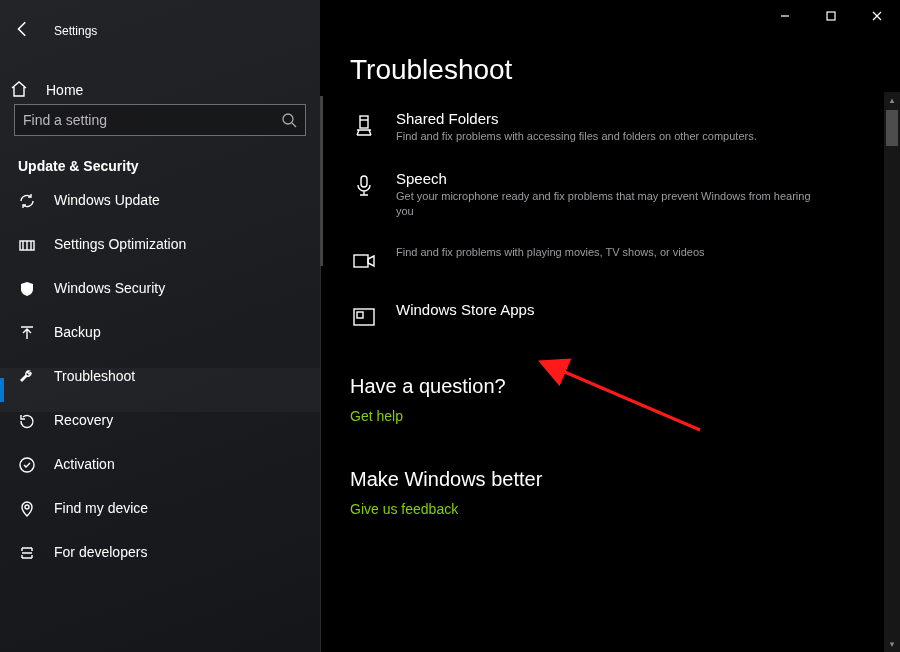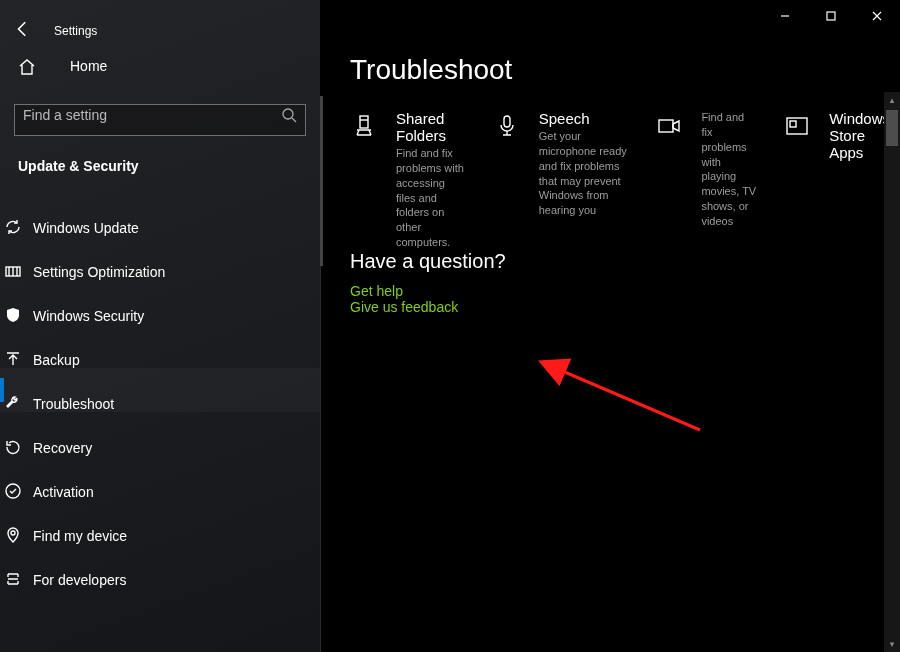"Home" .home-row { align-items: flex-start -> flex-end; gap: 34px -> 18px; padding-left: 18px -> 10px }
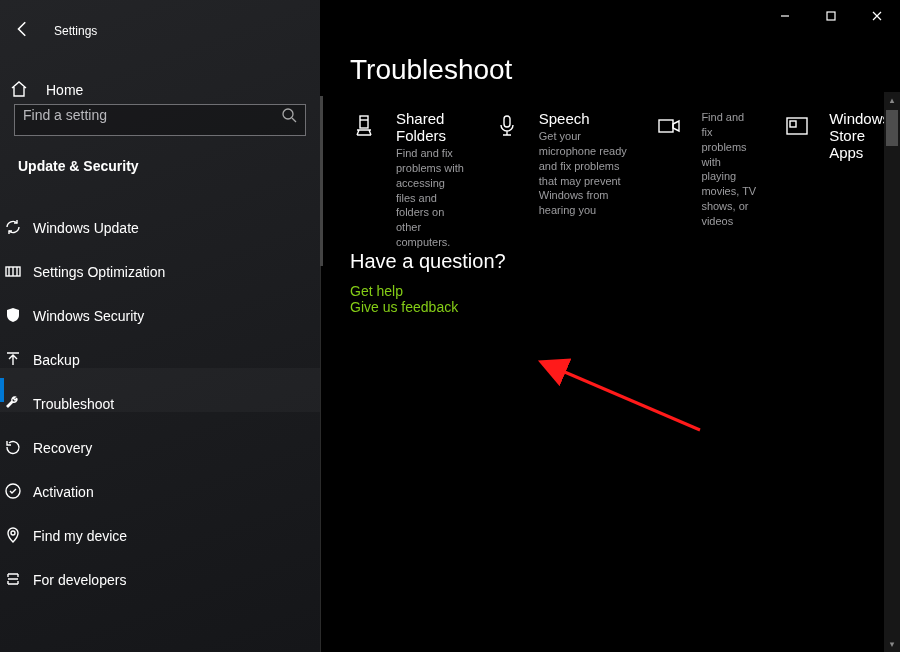"Find a setting" .search { align-items: flex-end -> center }
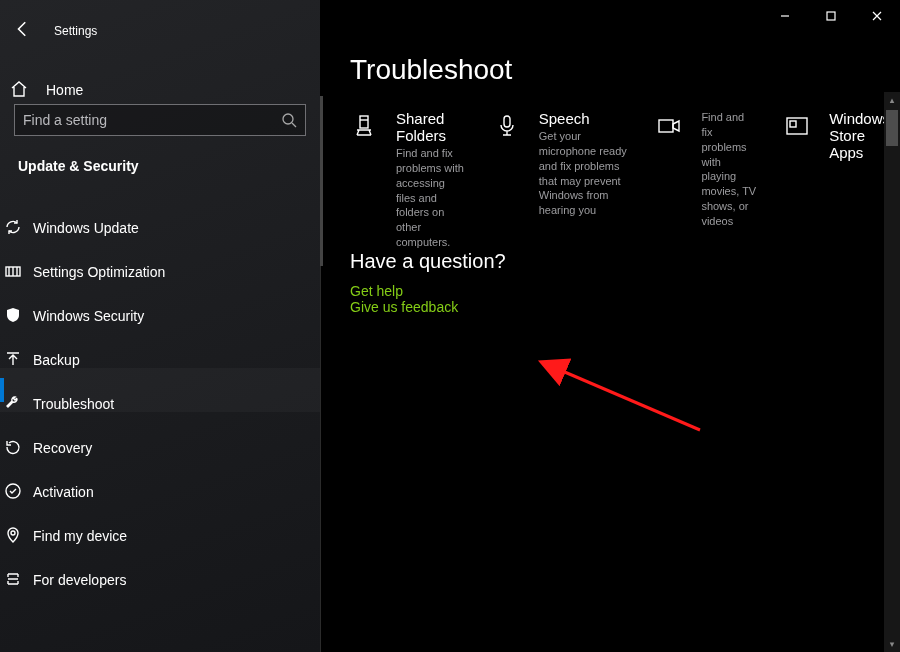"Shared Folders" .ts-list { flex-direction: row -> column }
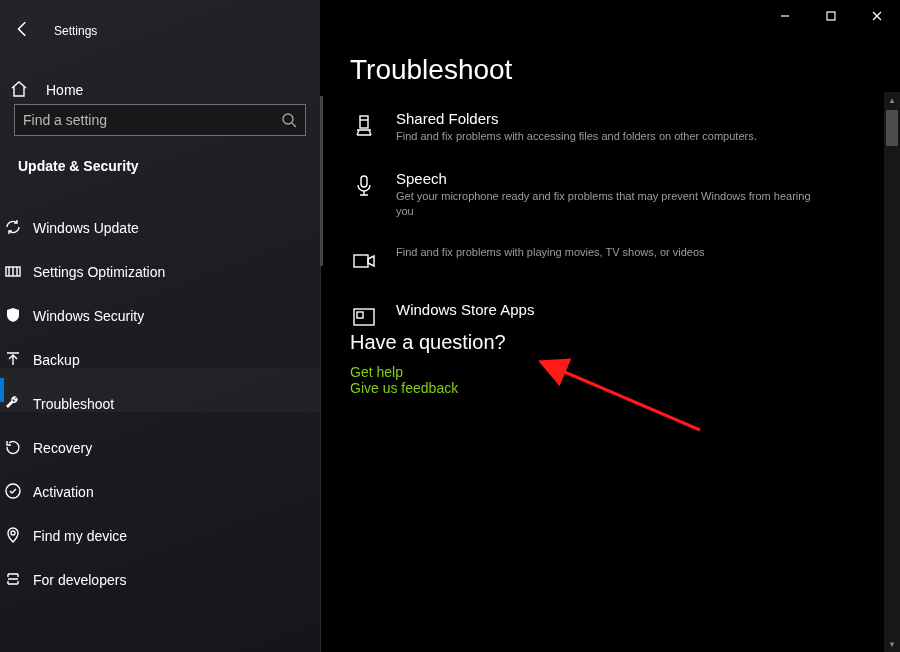"Windows Update" .nav-item { align-items: flex-end -> flex-start; gap: 11px -> 18px; padding-left: 4px -> 18px }
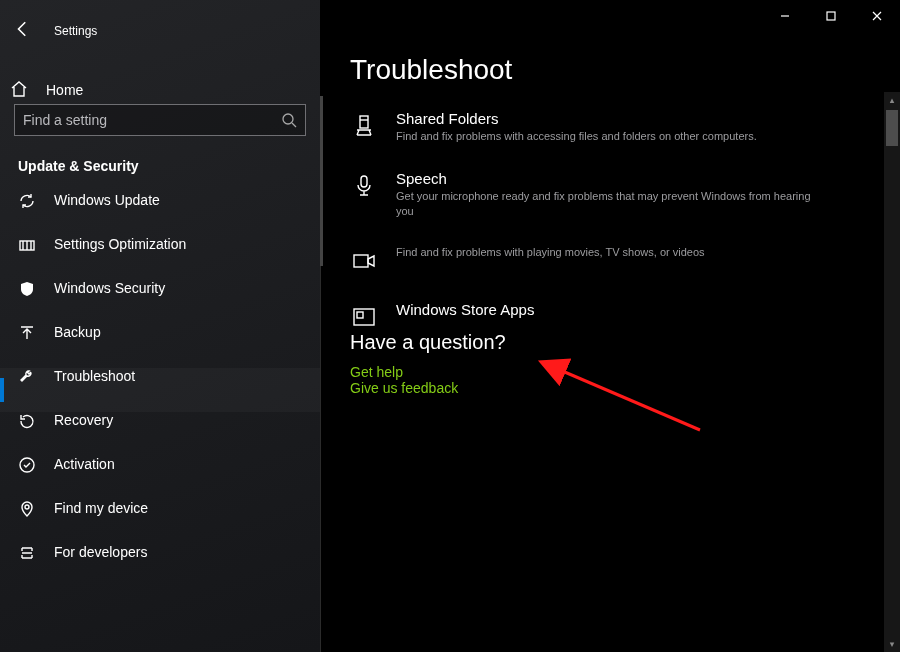"Have a question?" .sect-head { margin-top: none -> 44px }
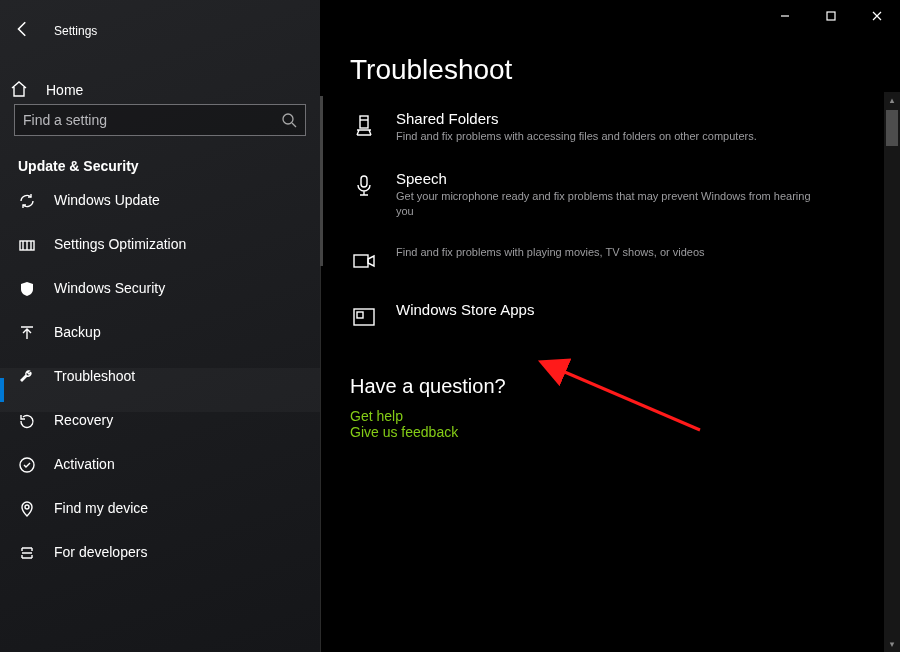"Make Windows better" div.sect-head { html: none -> <div>Make Windows better</div> }
